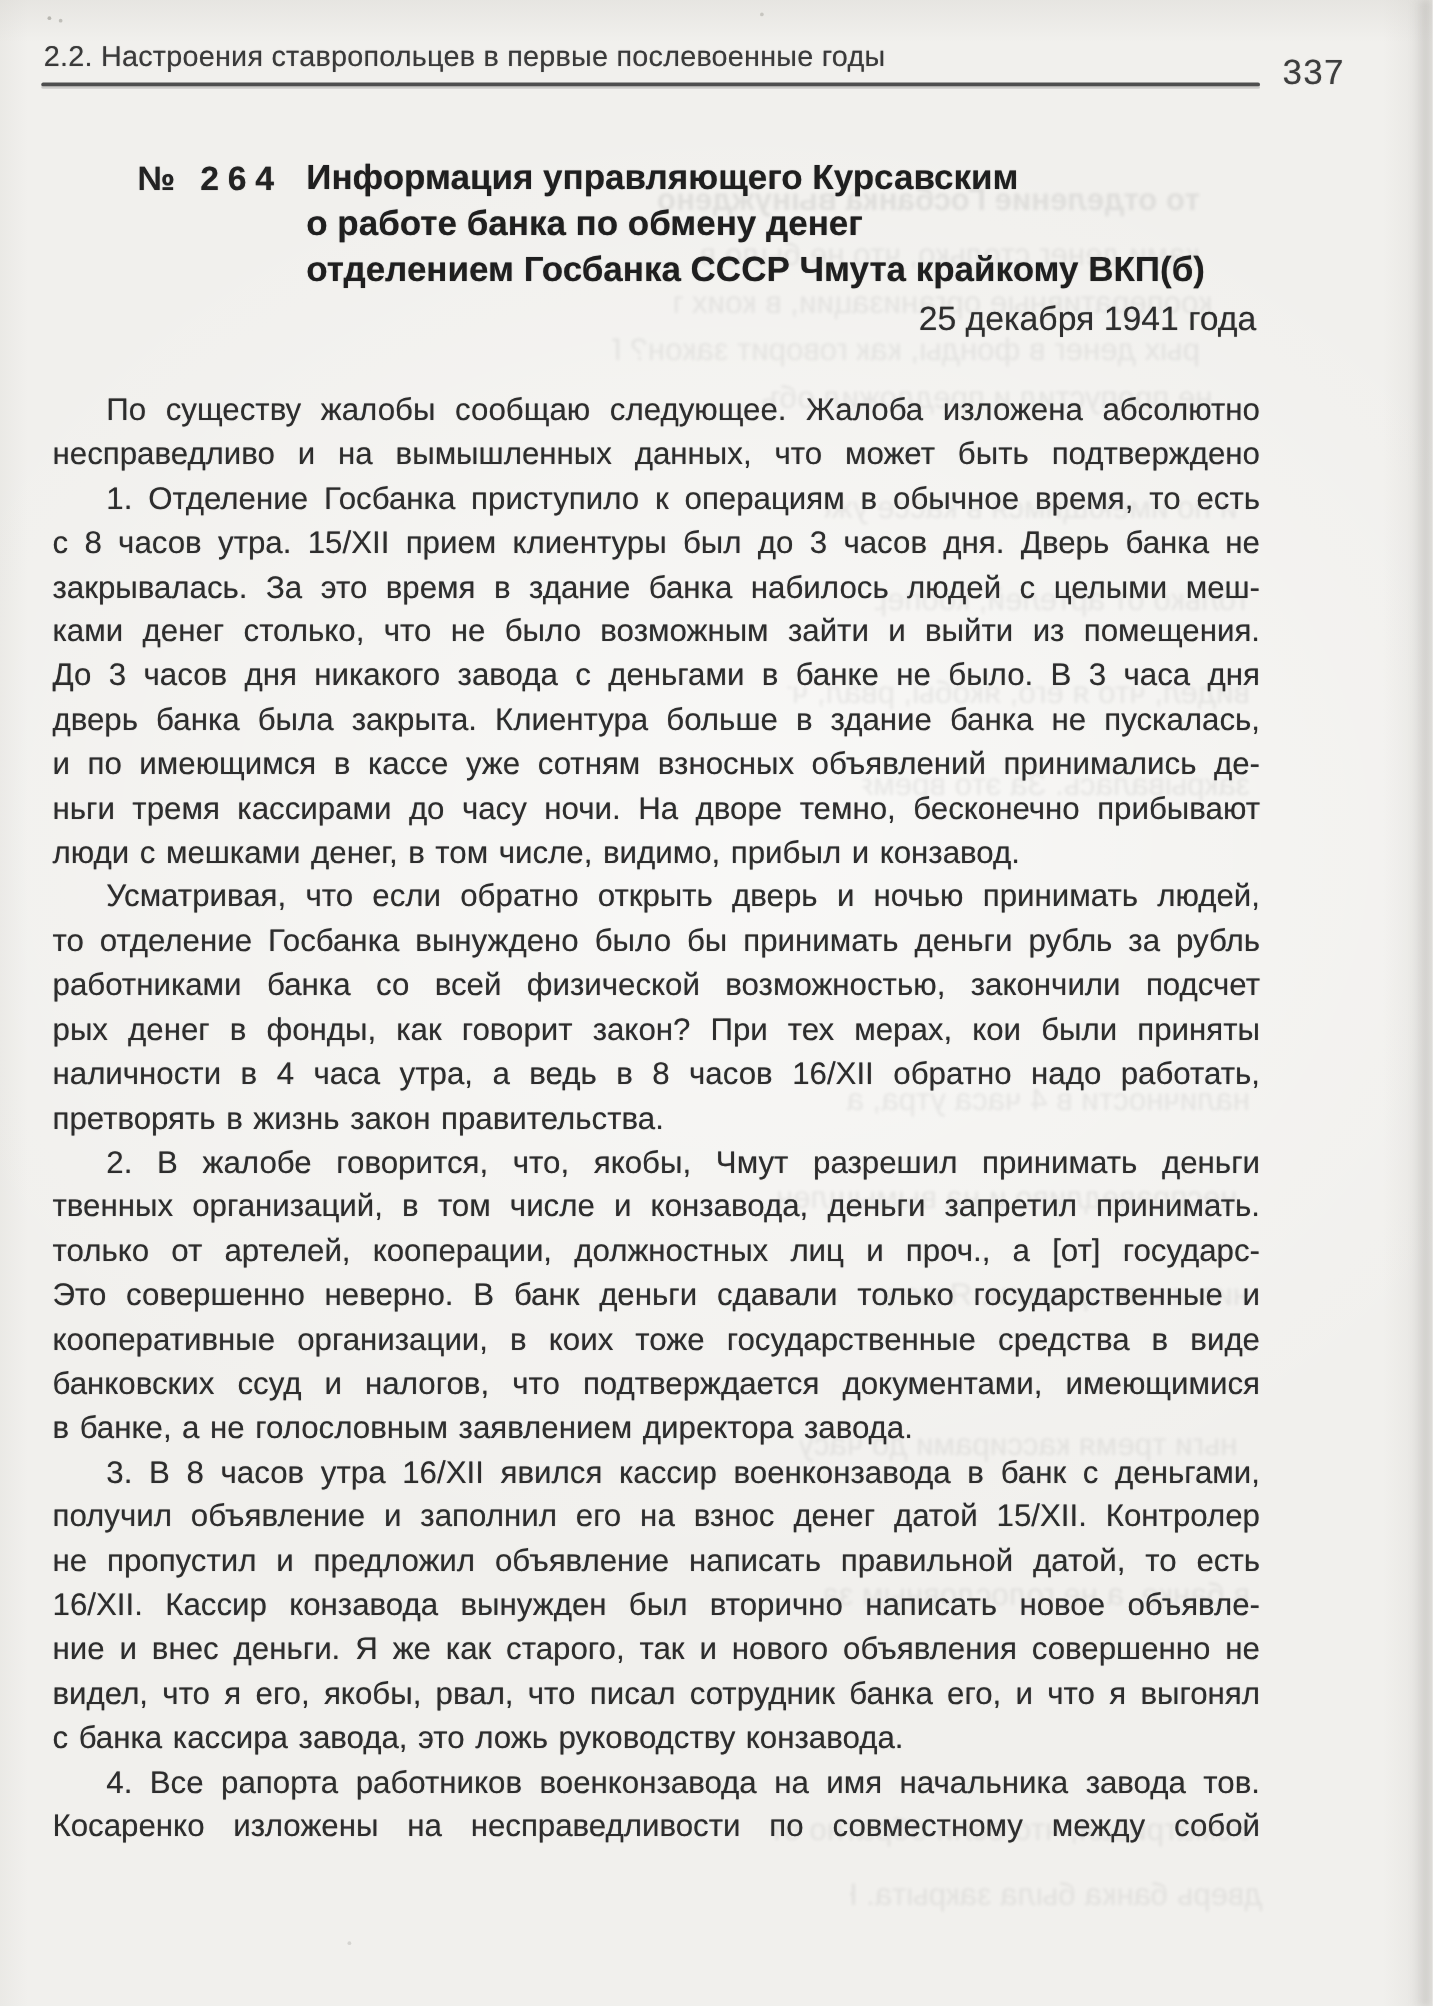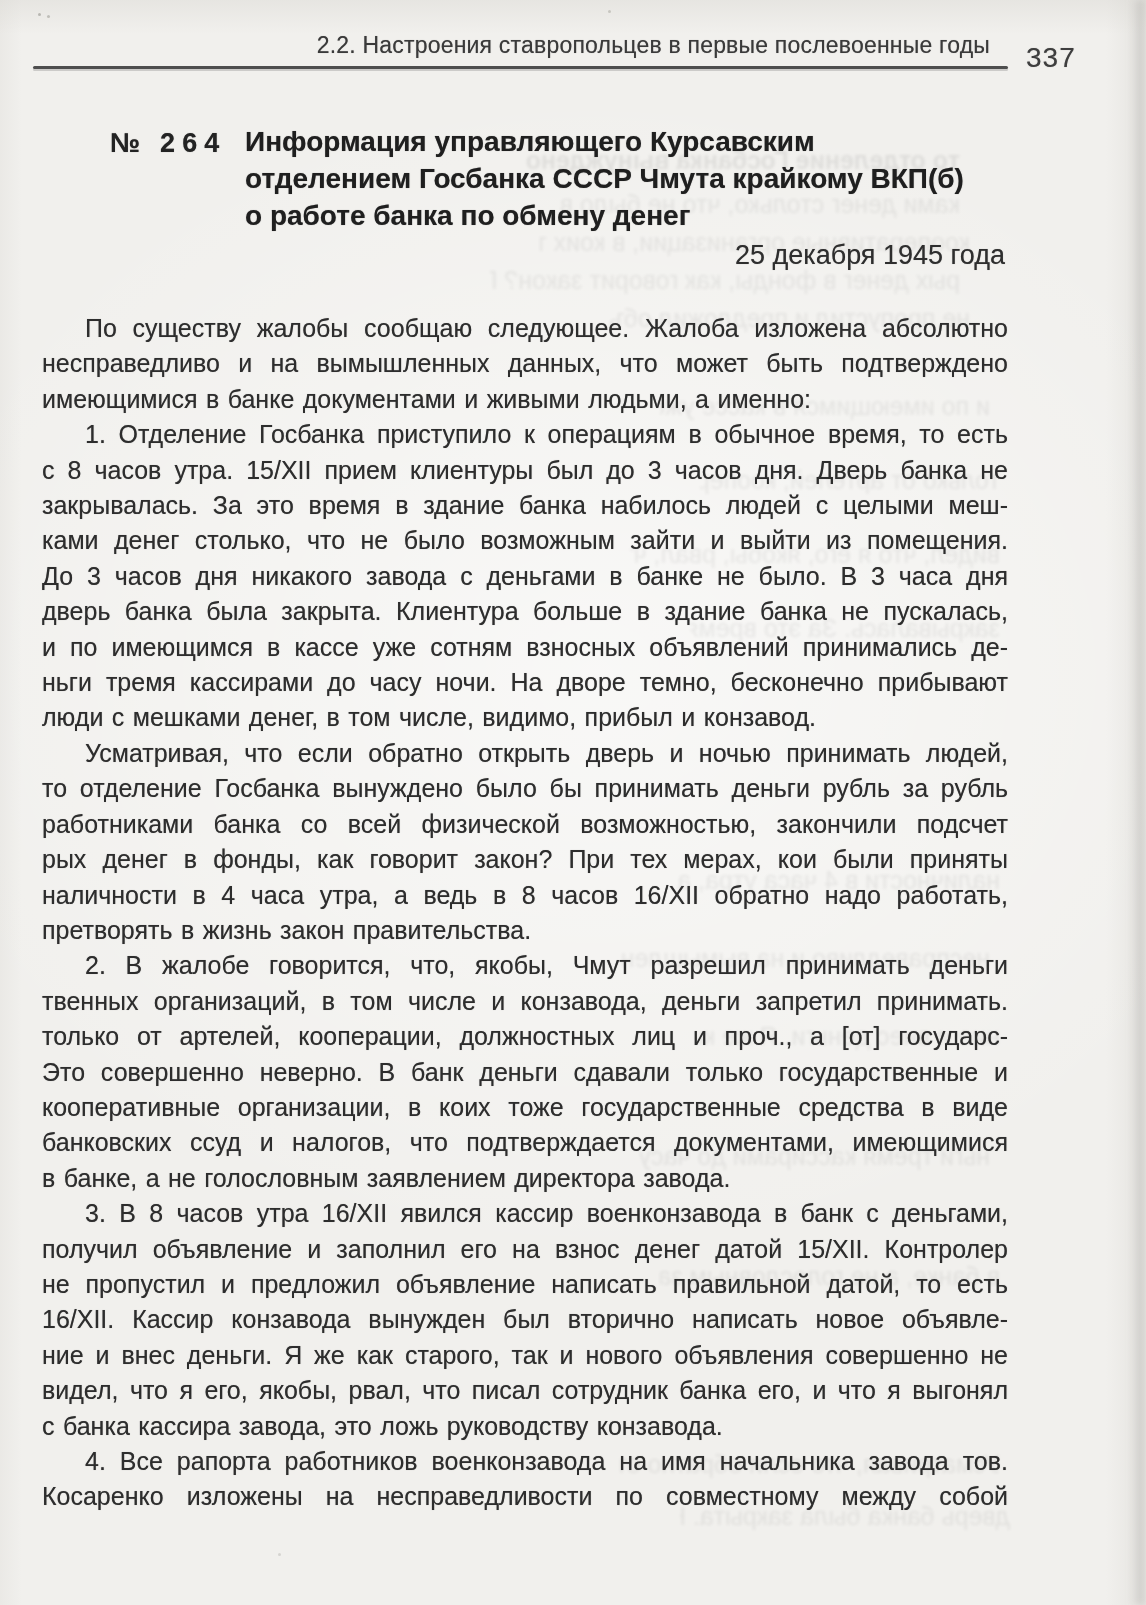"2.2. Настроения ставропольцев в первые" .running-head { text-align: right -> left }
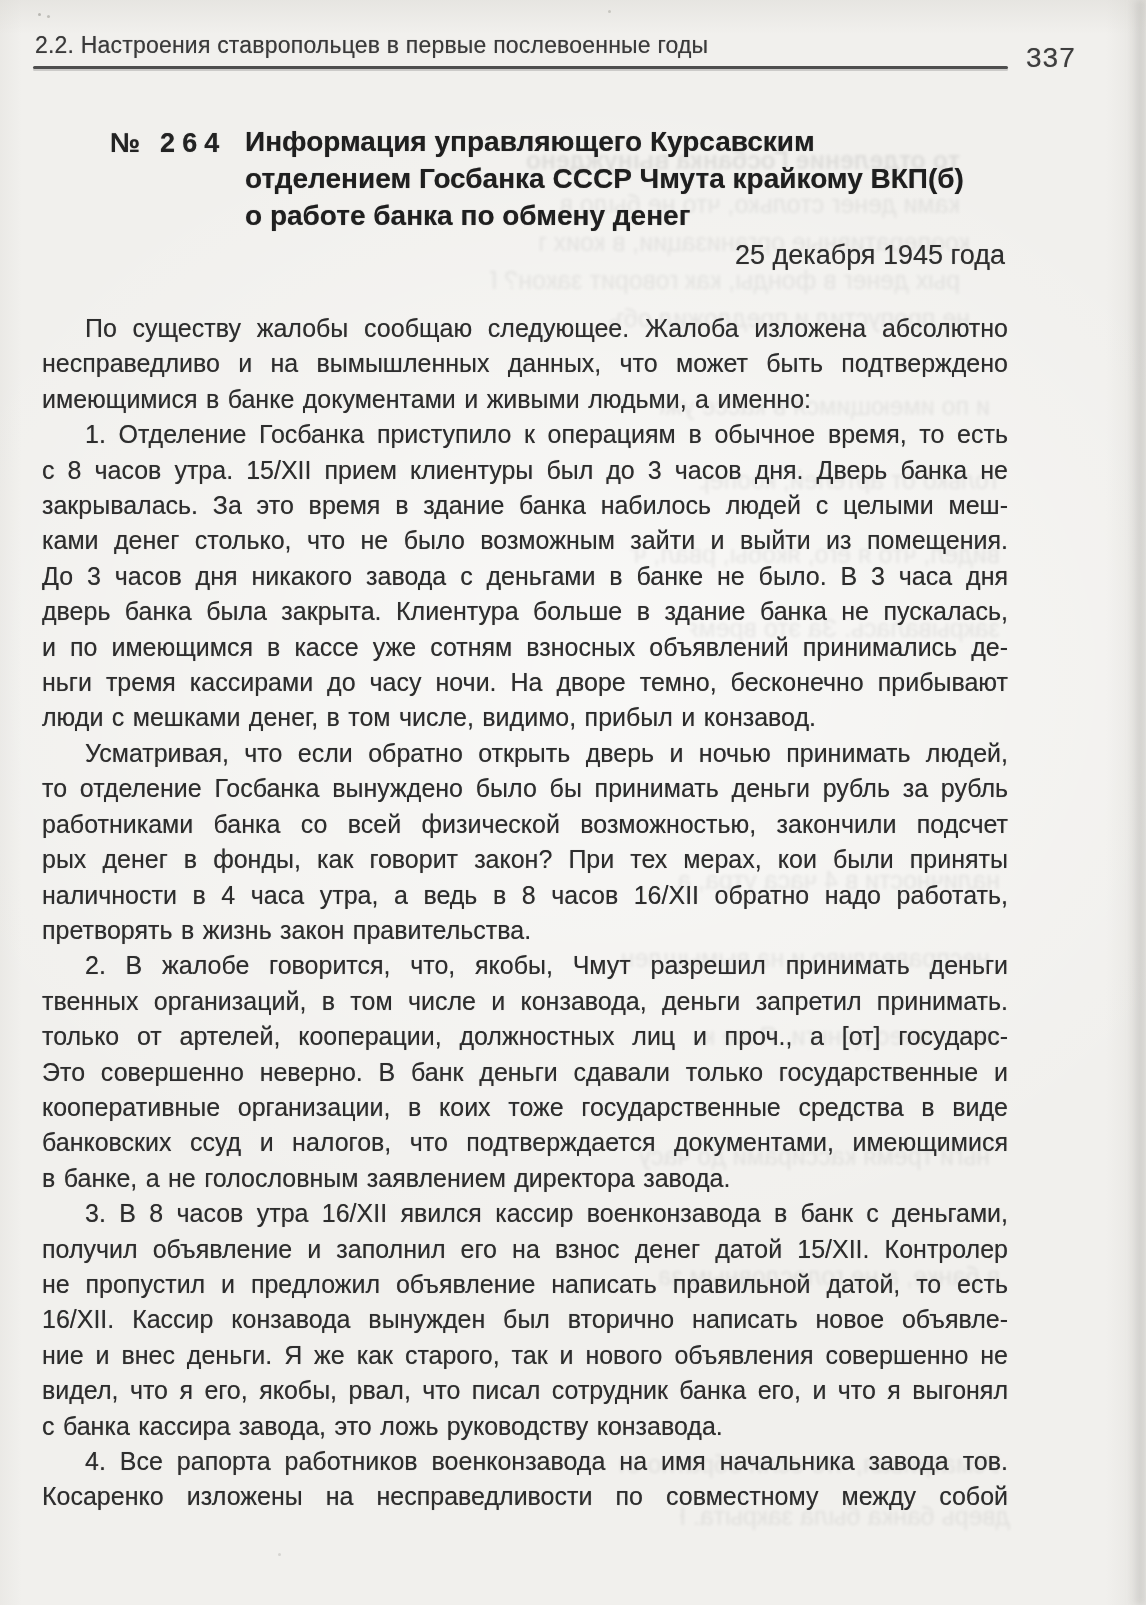"отделением Госбанка СССР Чмута крайкому" span.title-line { order: before "о работе банка по обмену" -> after "о работе банка по обмену" }
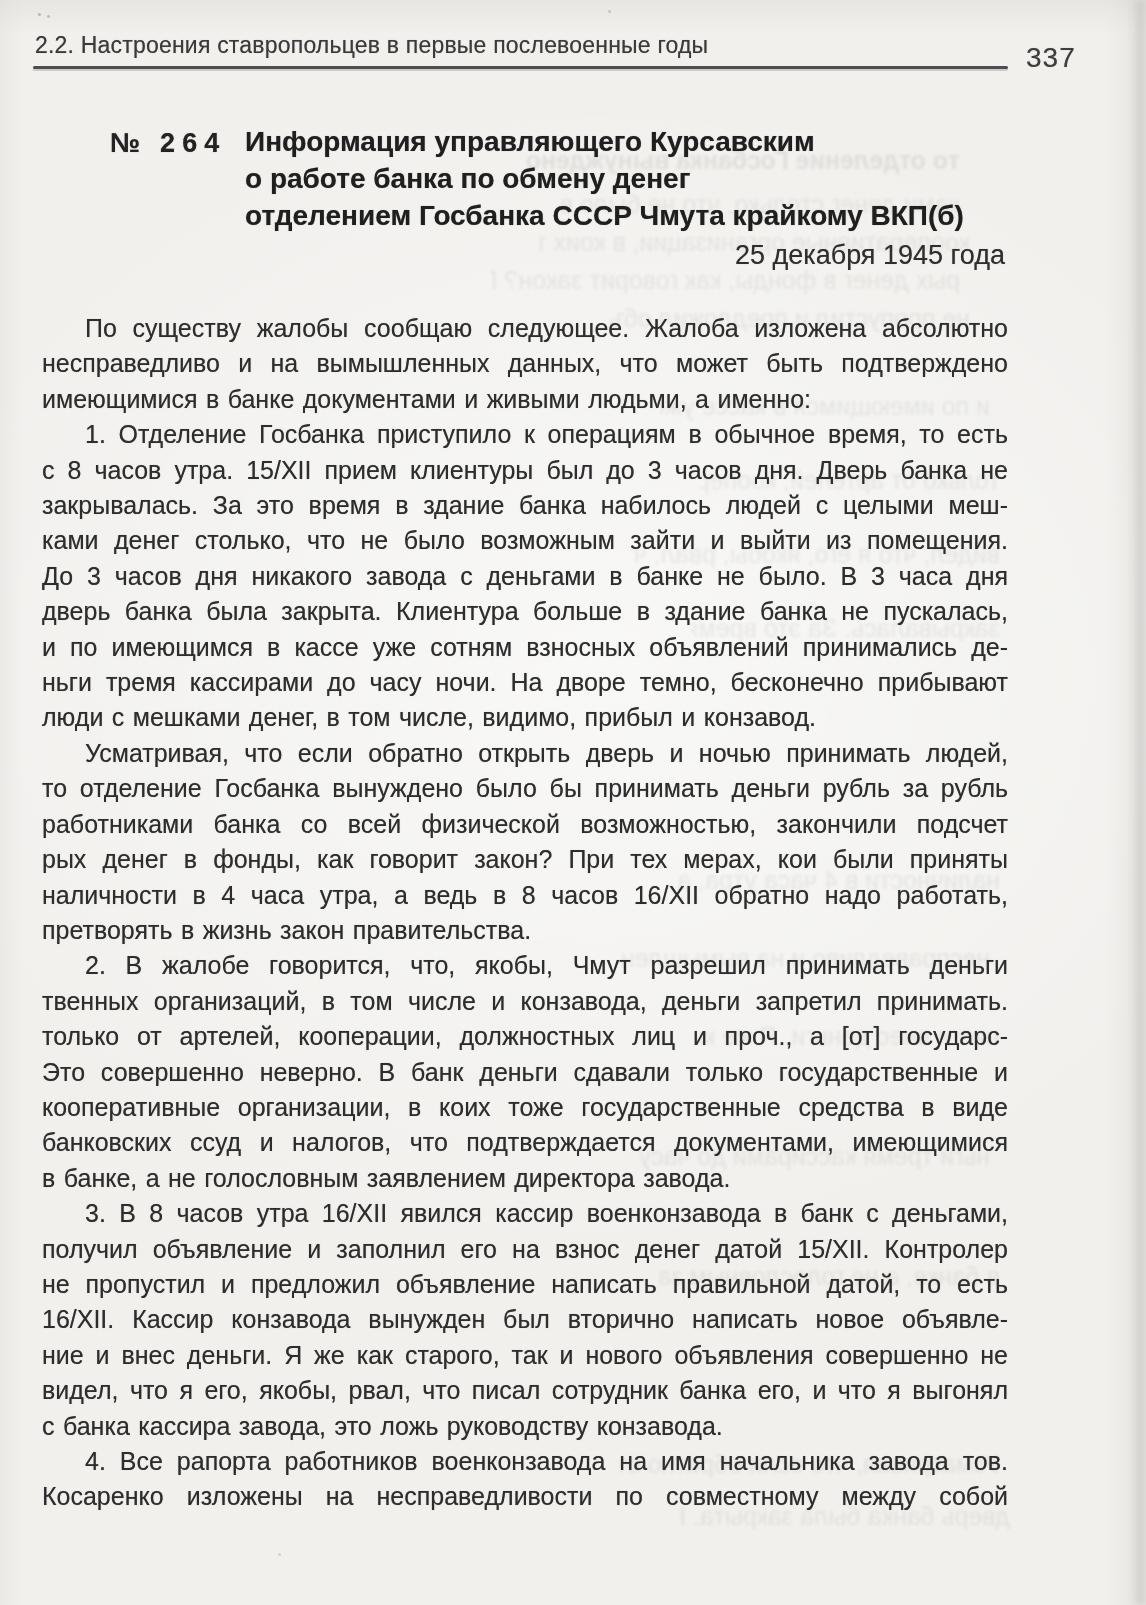"25 декабря 1945 года" div.doc-date { text: 1945 -> 1941 }
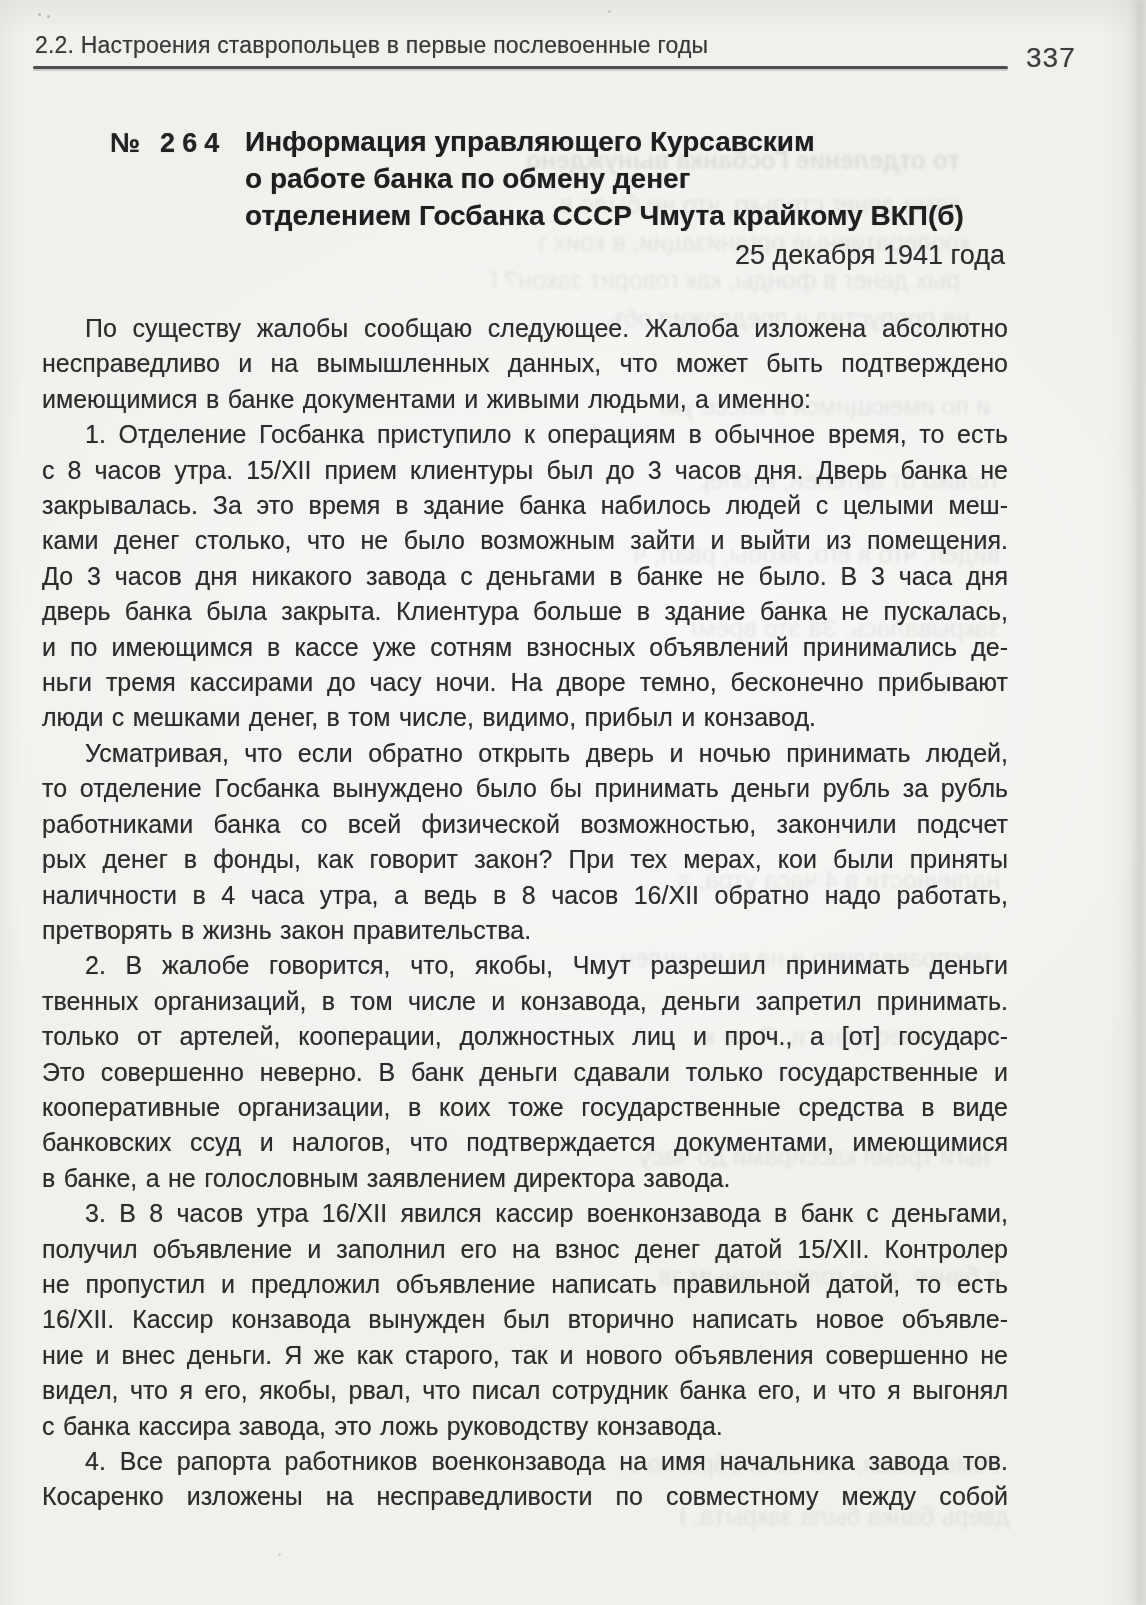"имеющимися в банке документами и" div.line { html: <div>имеющимися в банке документами и живыми людьми, а именно:</div> -> none }
